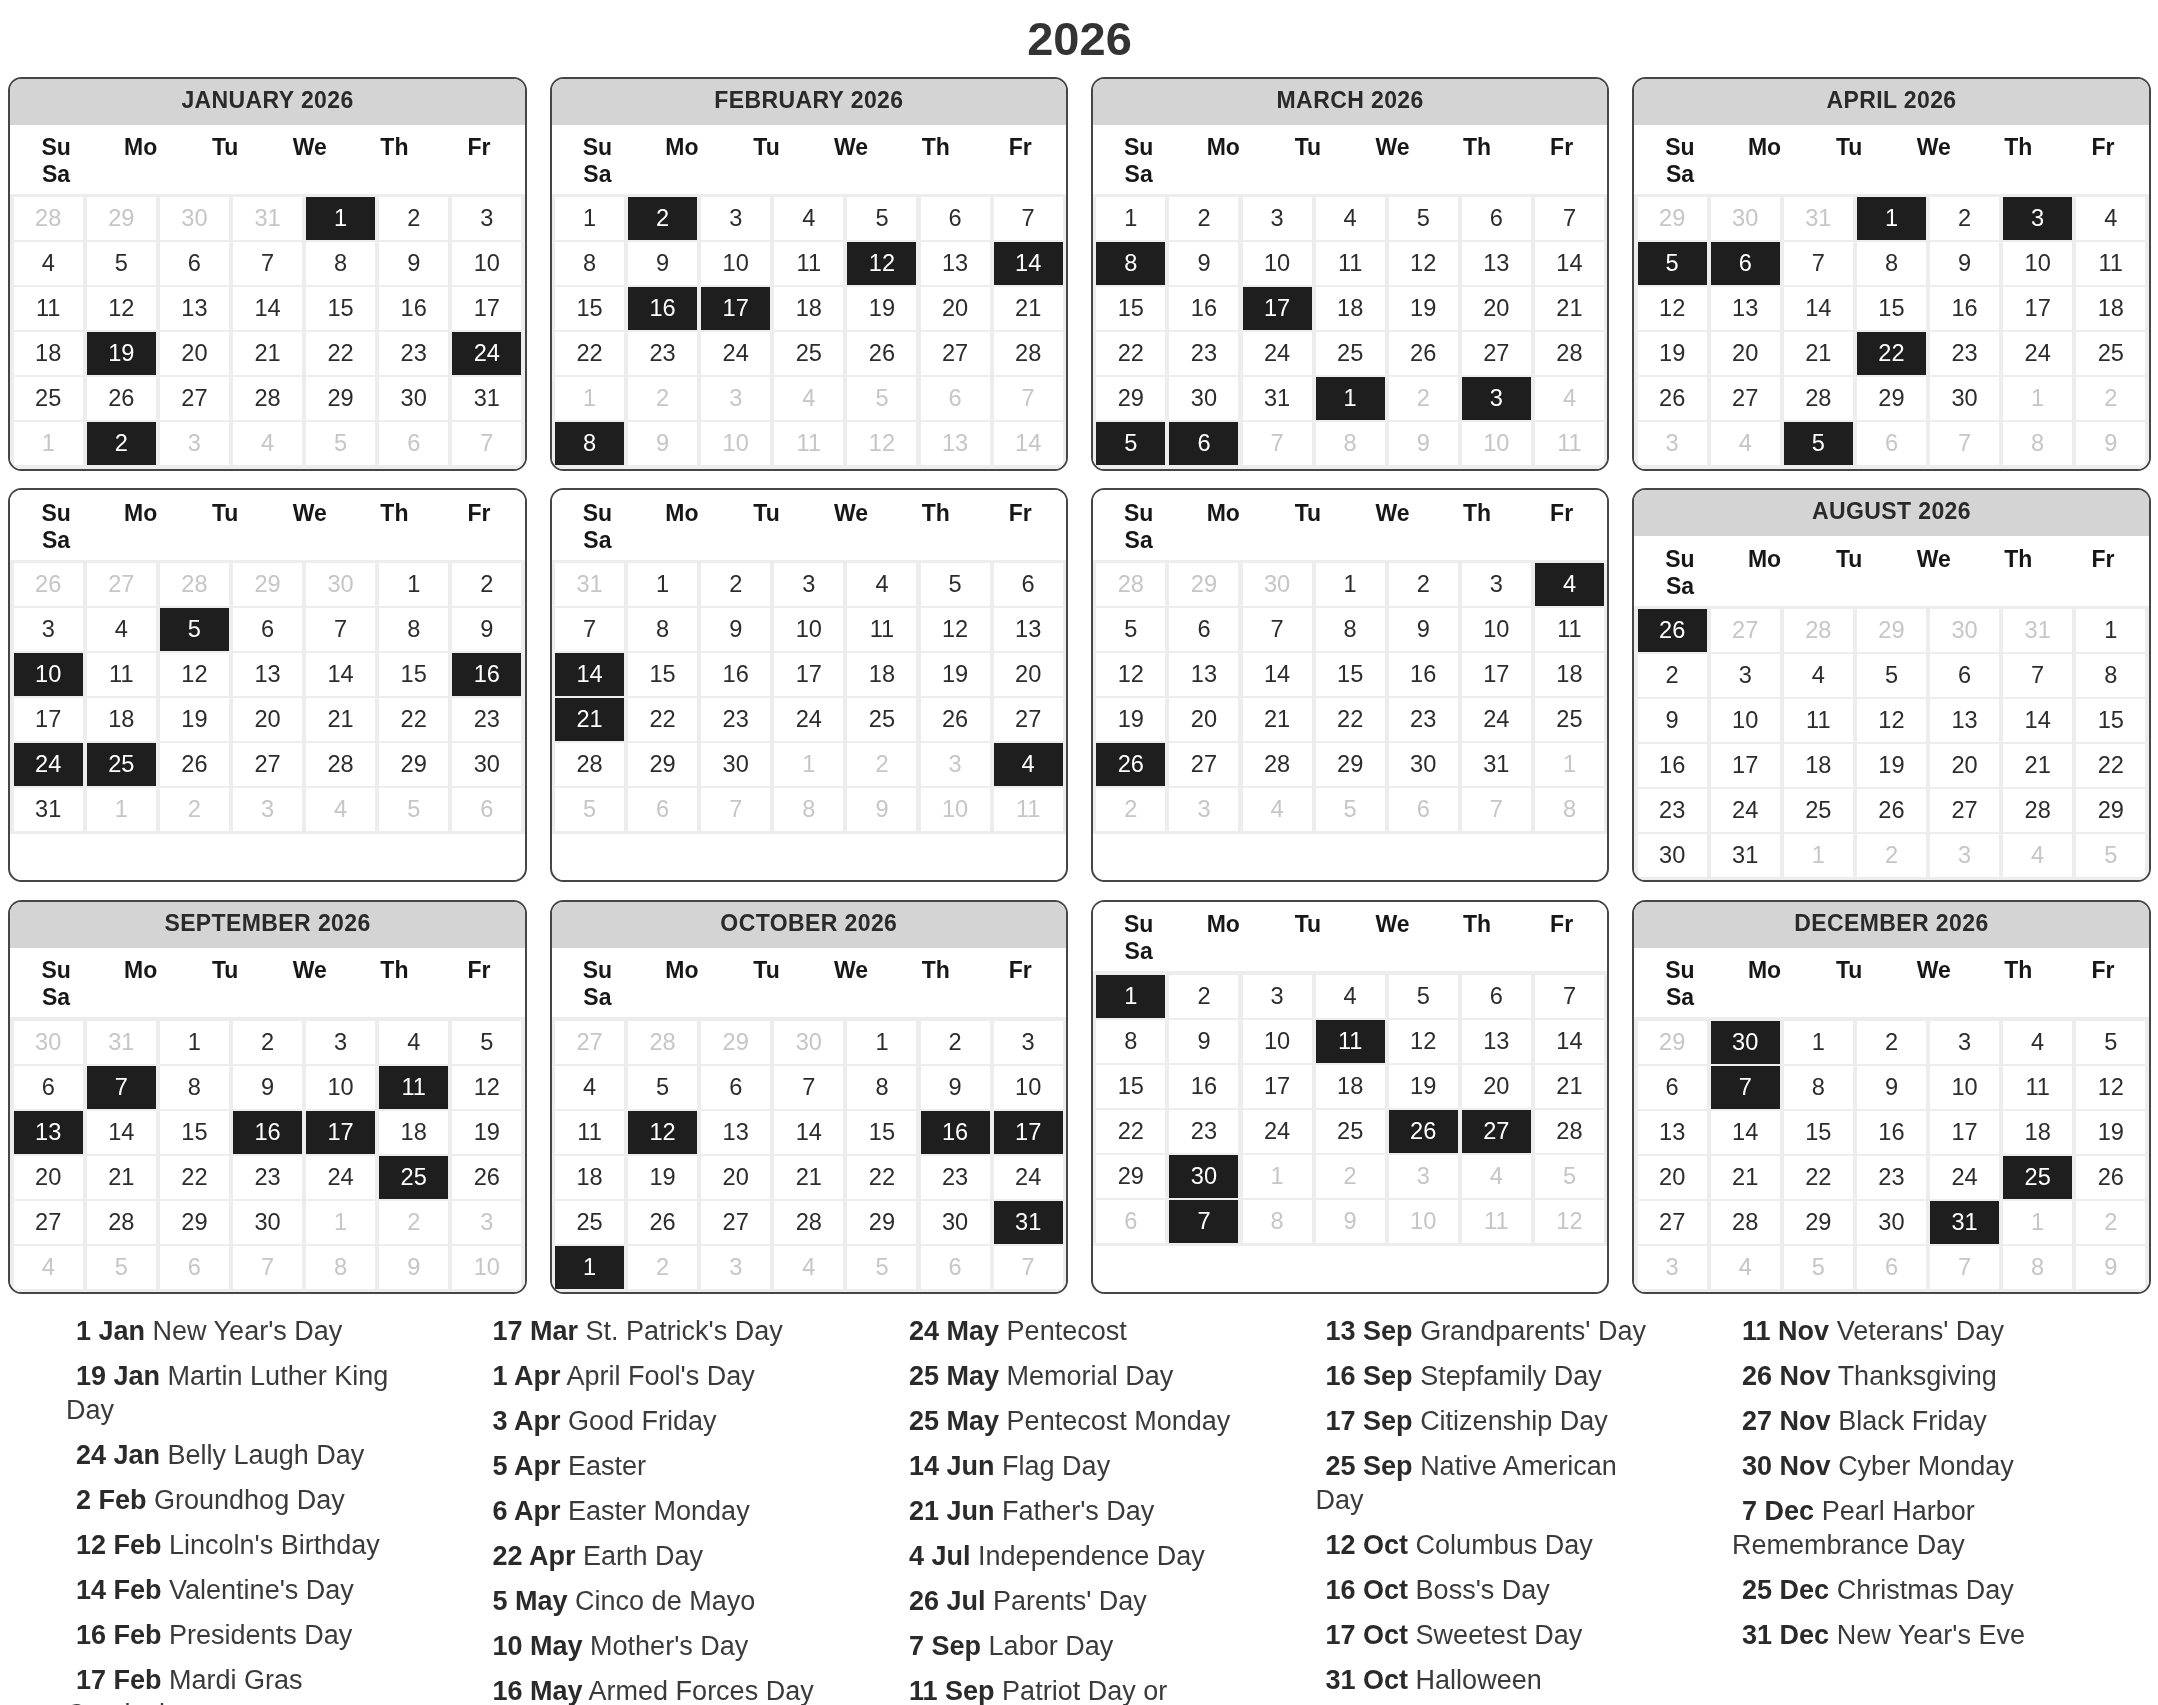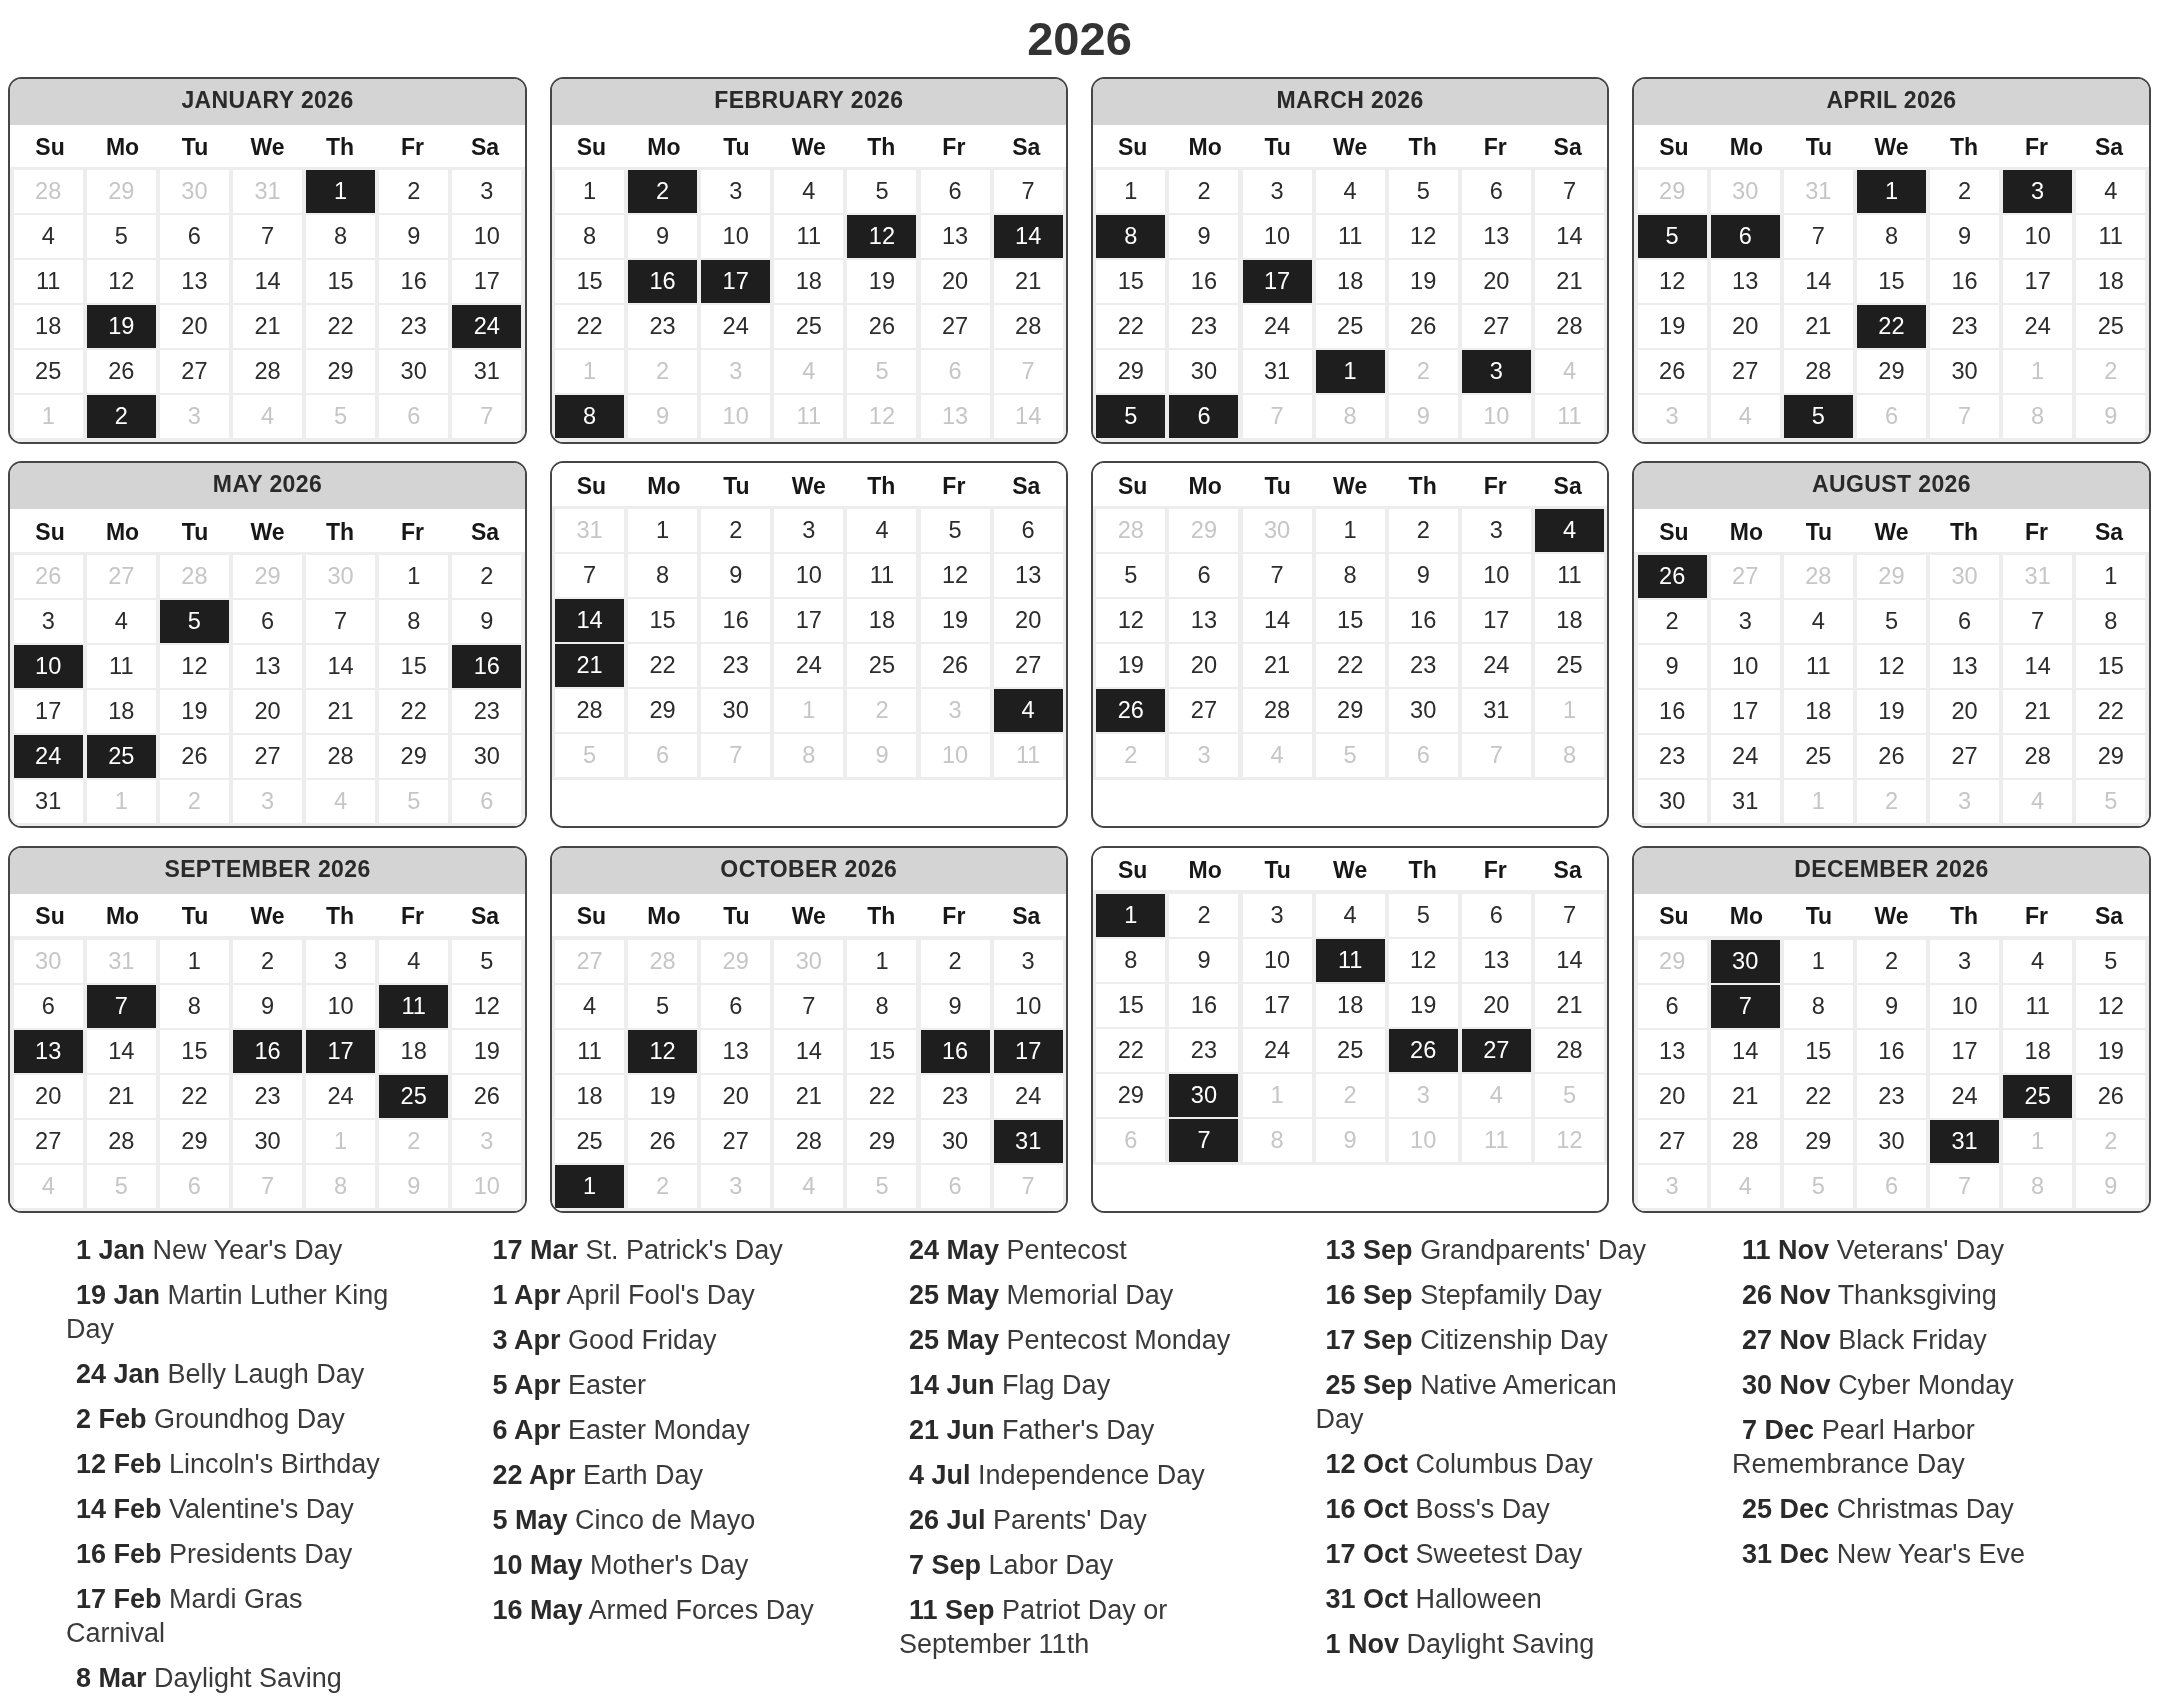"Su" .dow { grid-template-columns: repeat(7,1fr) -> repeat(6,1fr) }
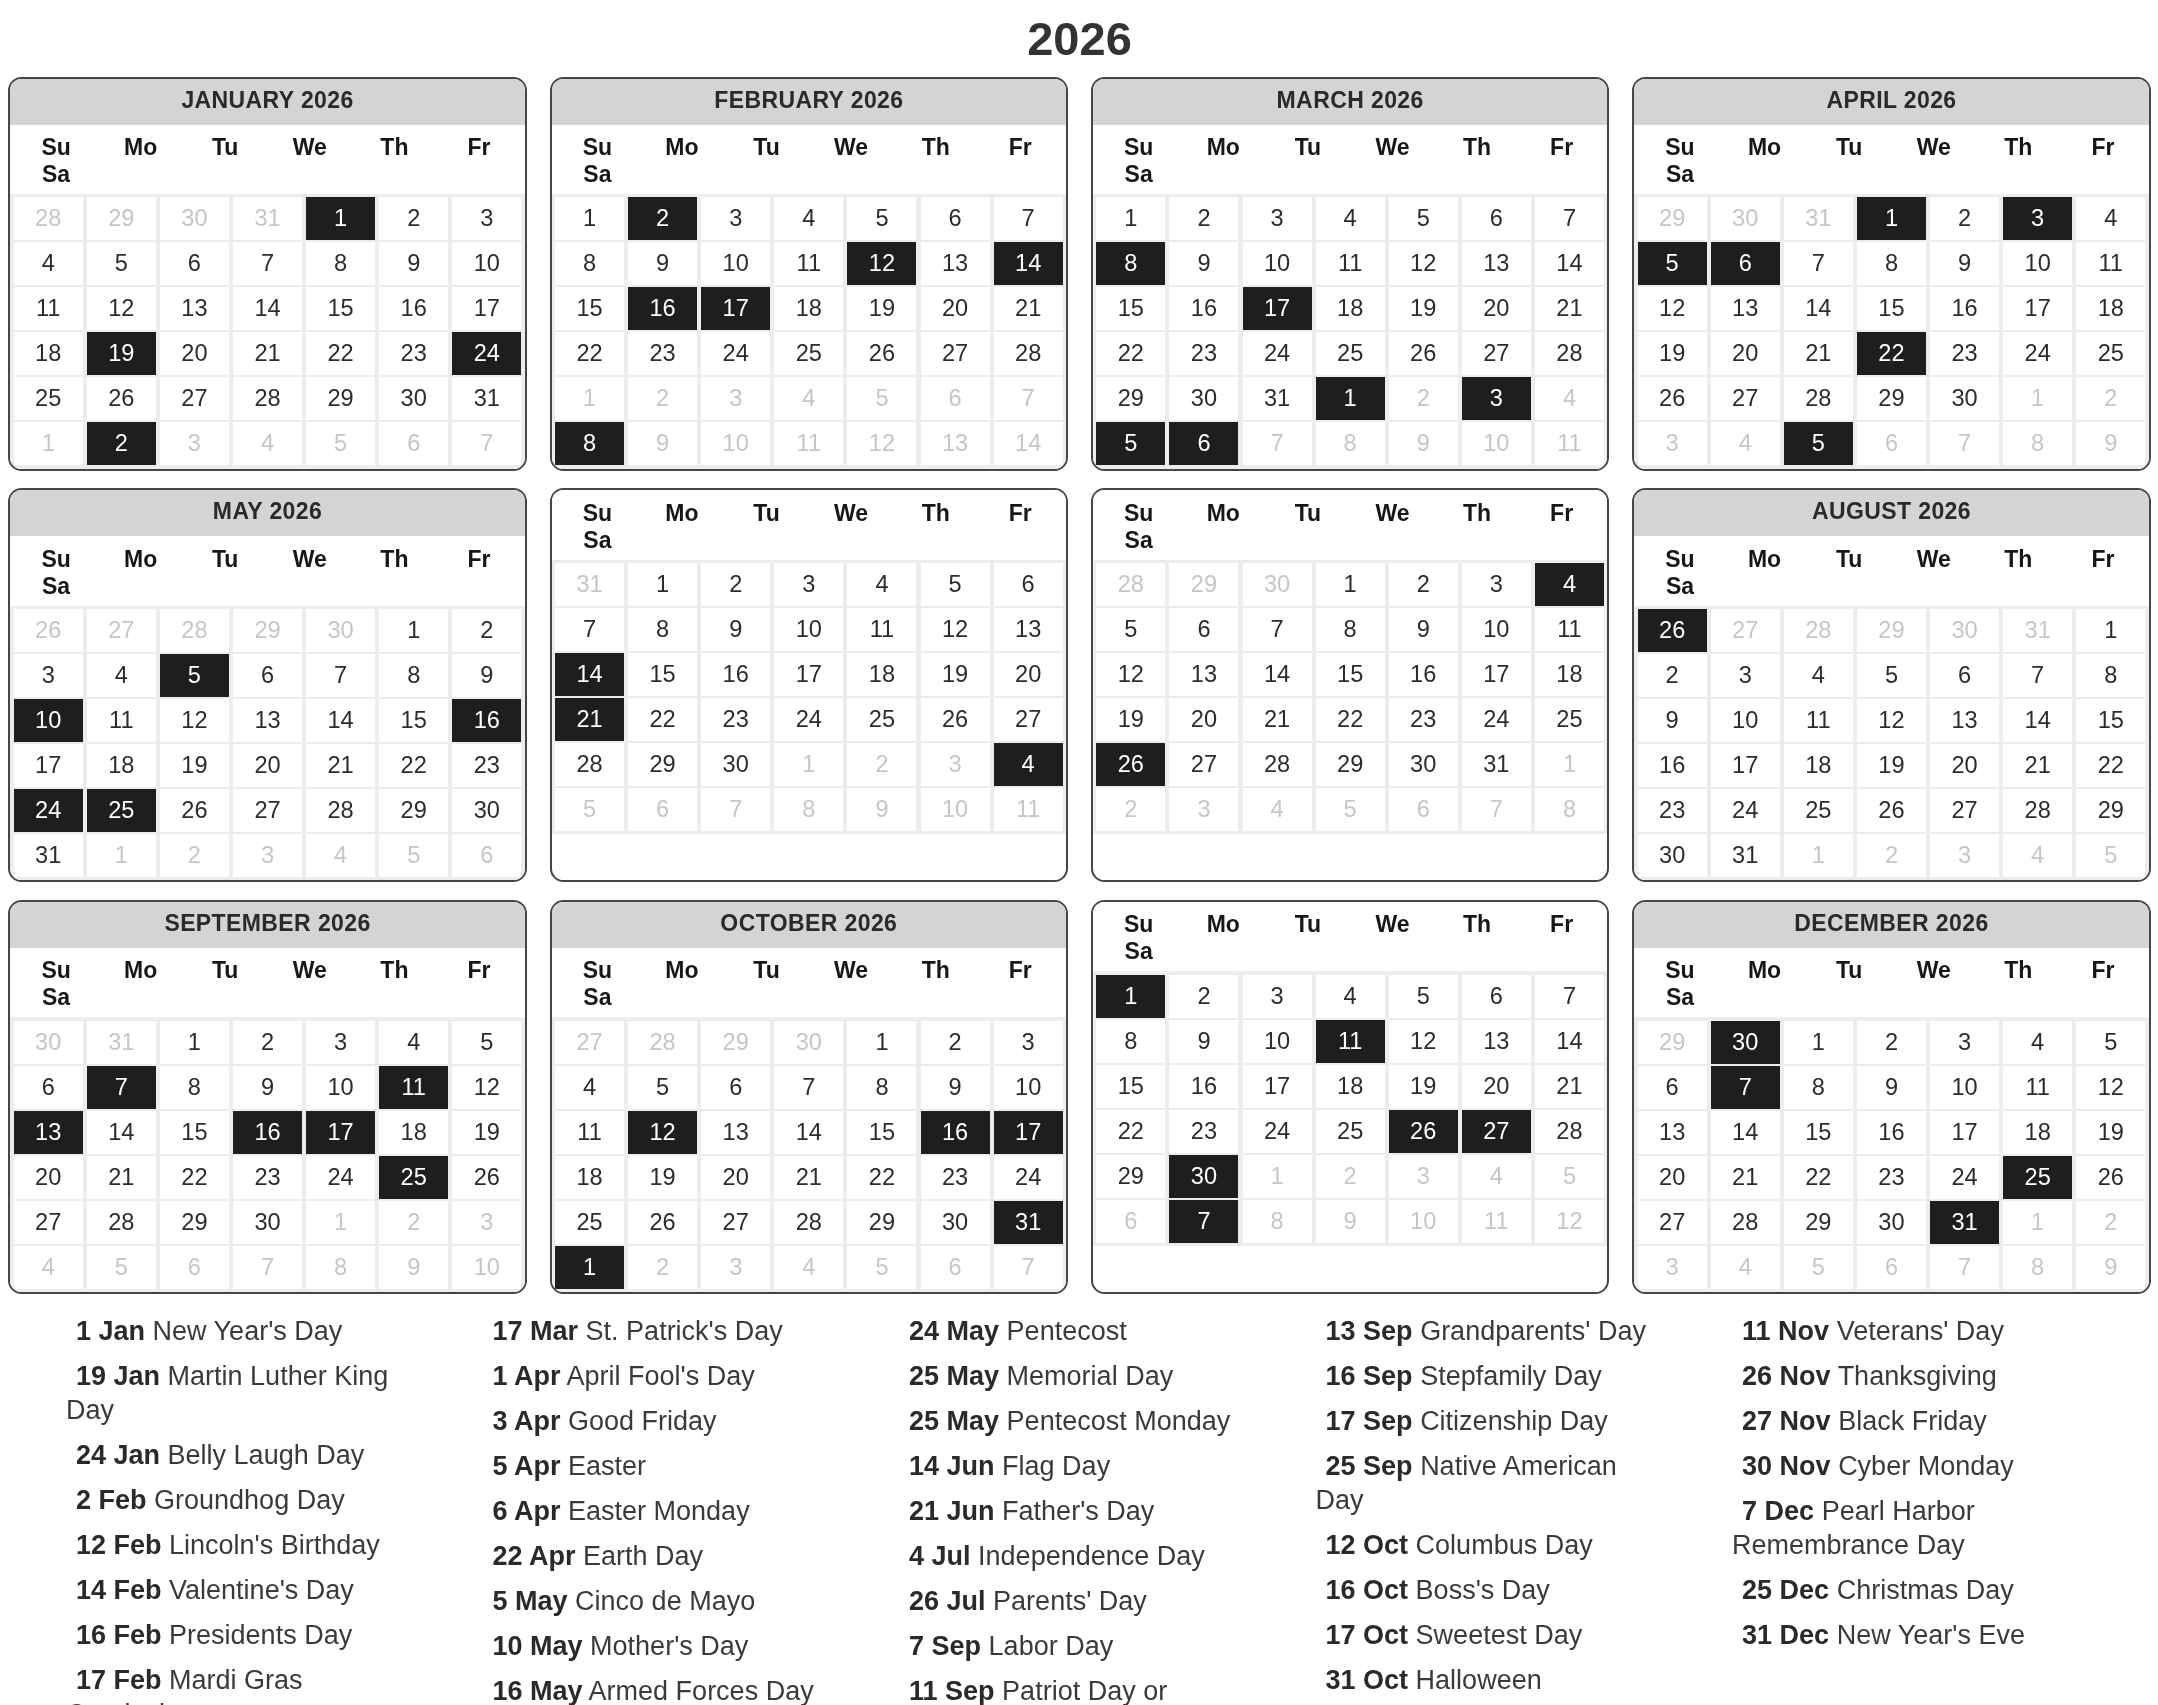"MAY 2026" div.month-header { html: <div>MAY 2026</div> -> none }
